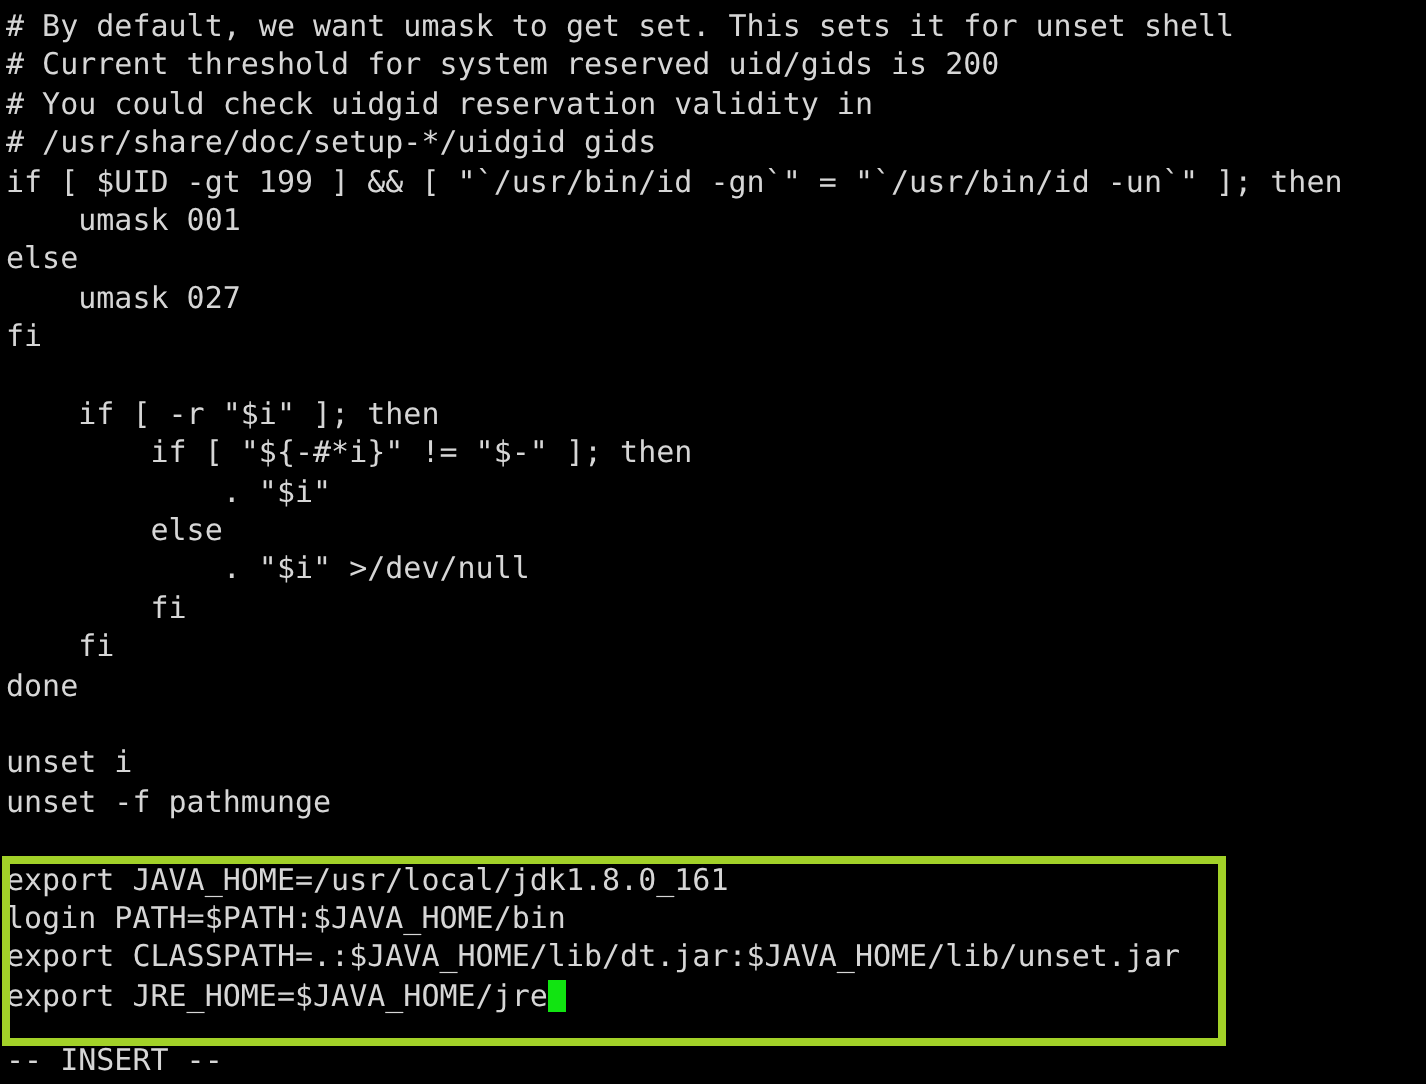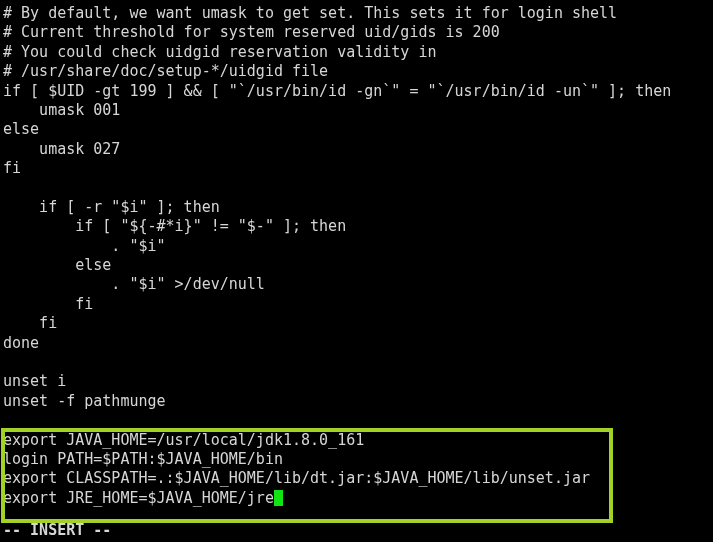"# By default, we want" div.code-line { text: login -> unset }
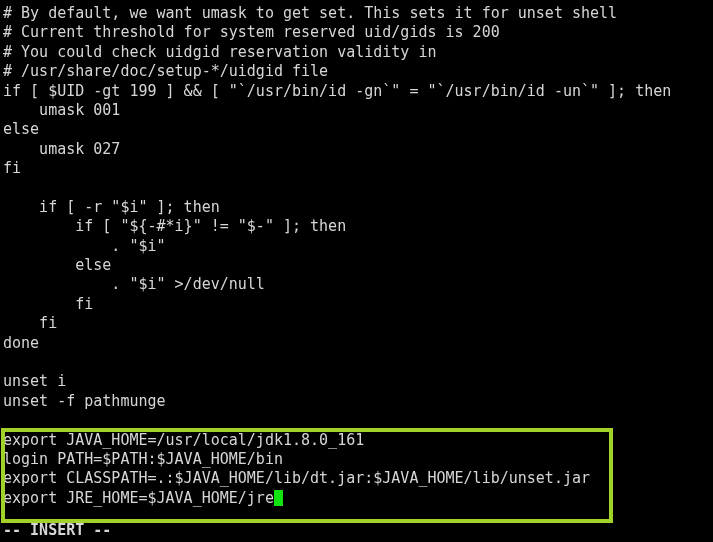"# /usr/share/doc/setup-*/uidgid file" div.code-line { text: file -> gids }
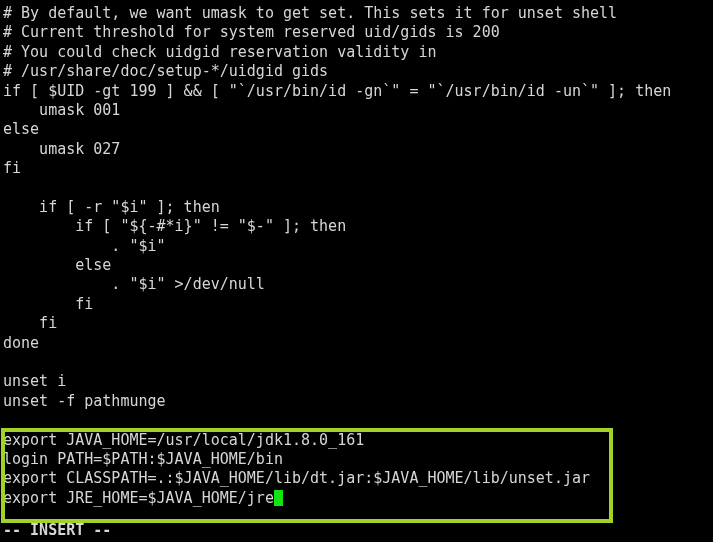"-- INSERT --" #status-line { font-weight: bold -> normal }
